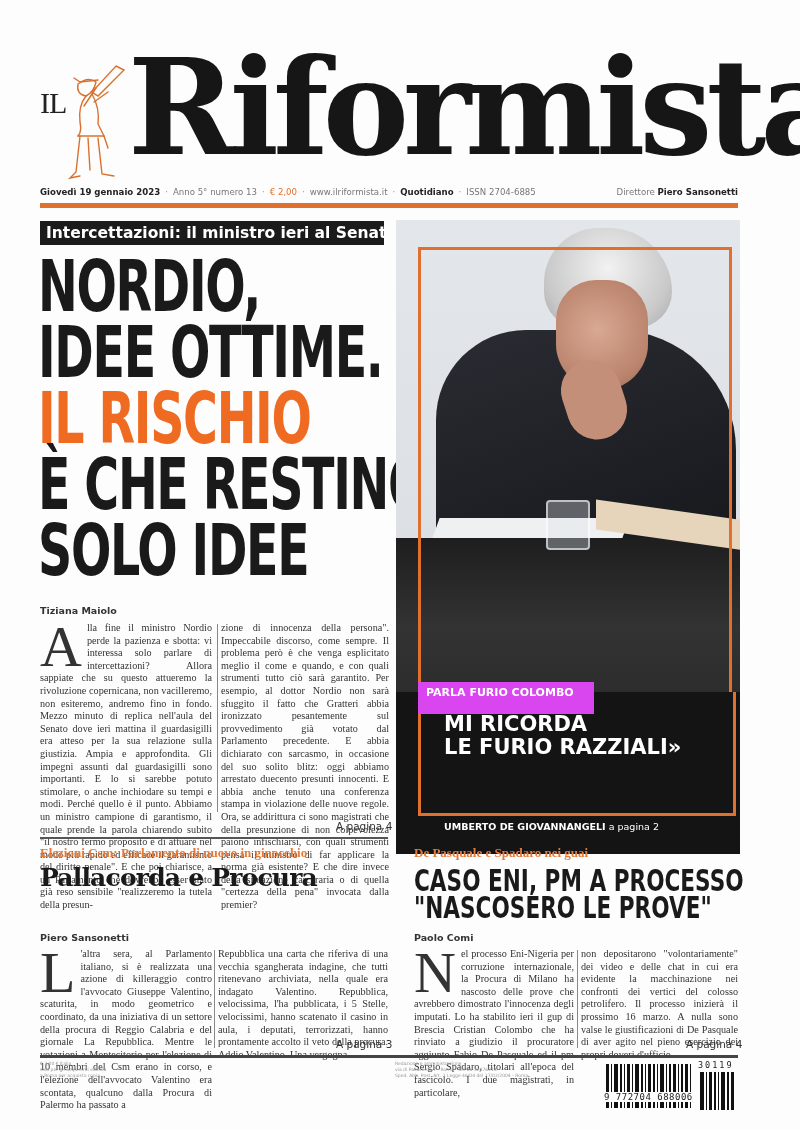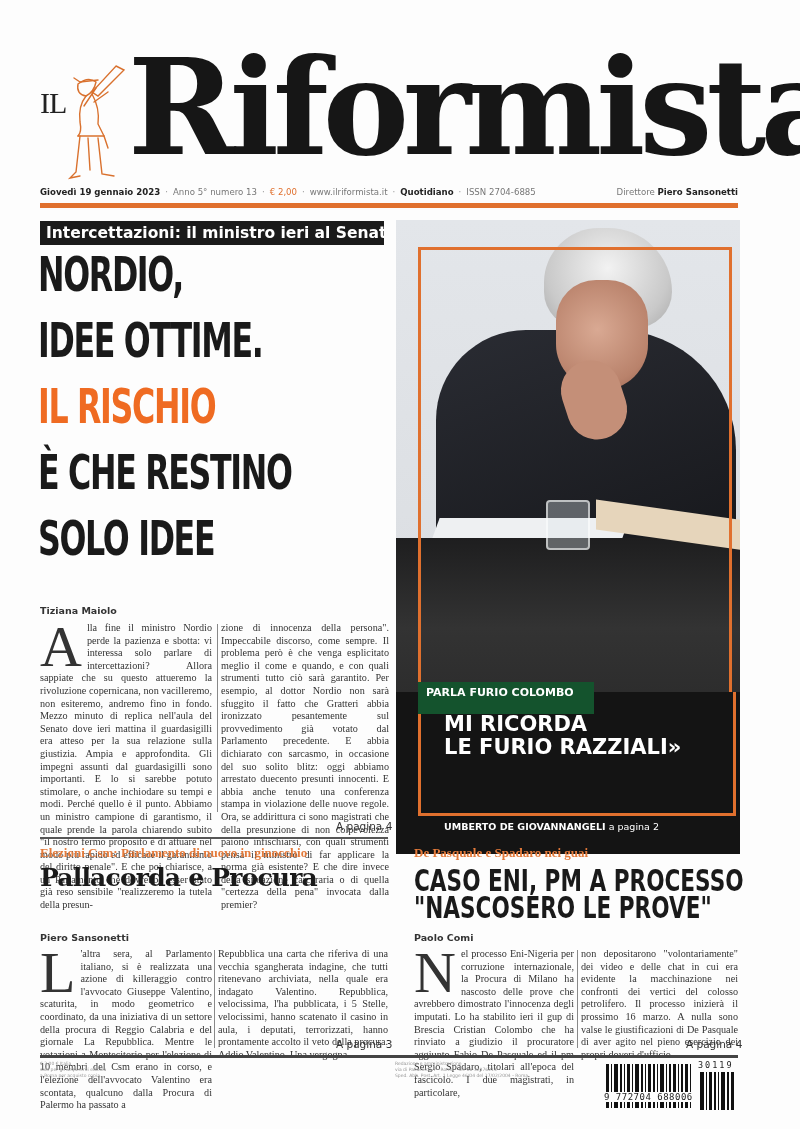"NORDIO," .lead-headline { font-size: 48px -> 72px }
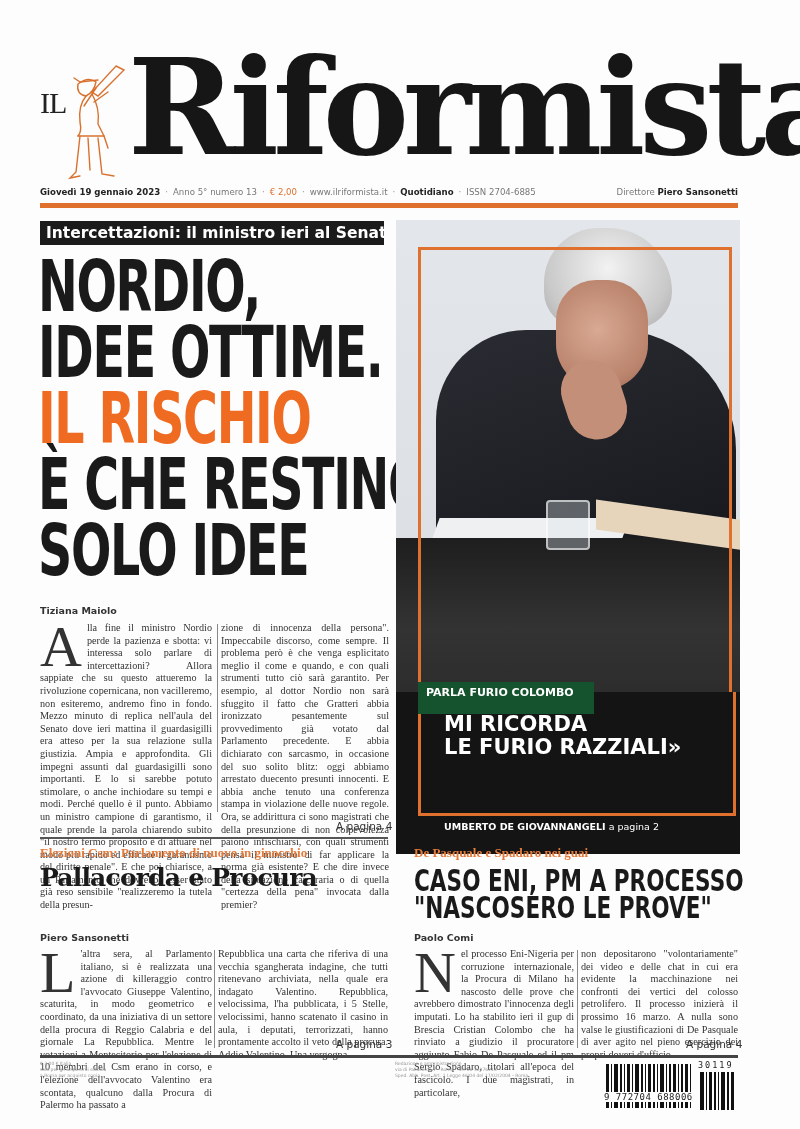"PARLA FURIO COLOMBO" .quote-tag { background: #14532d -> #d946ef }
